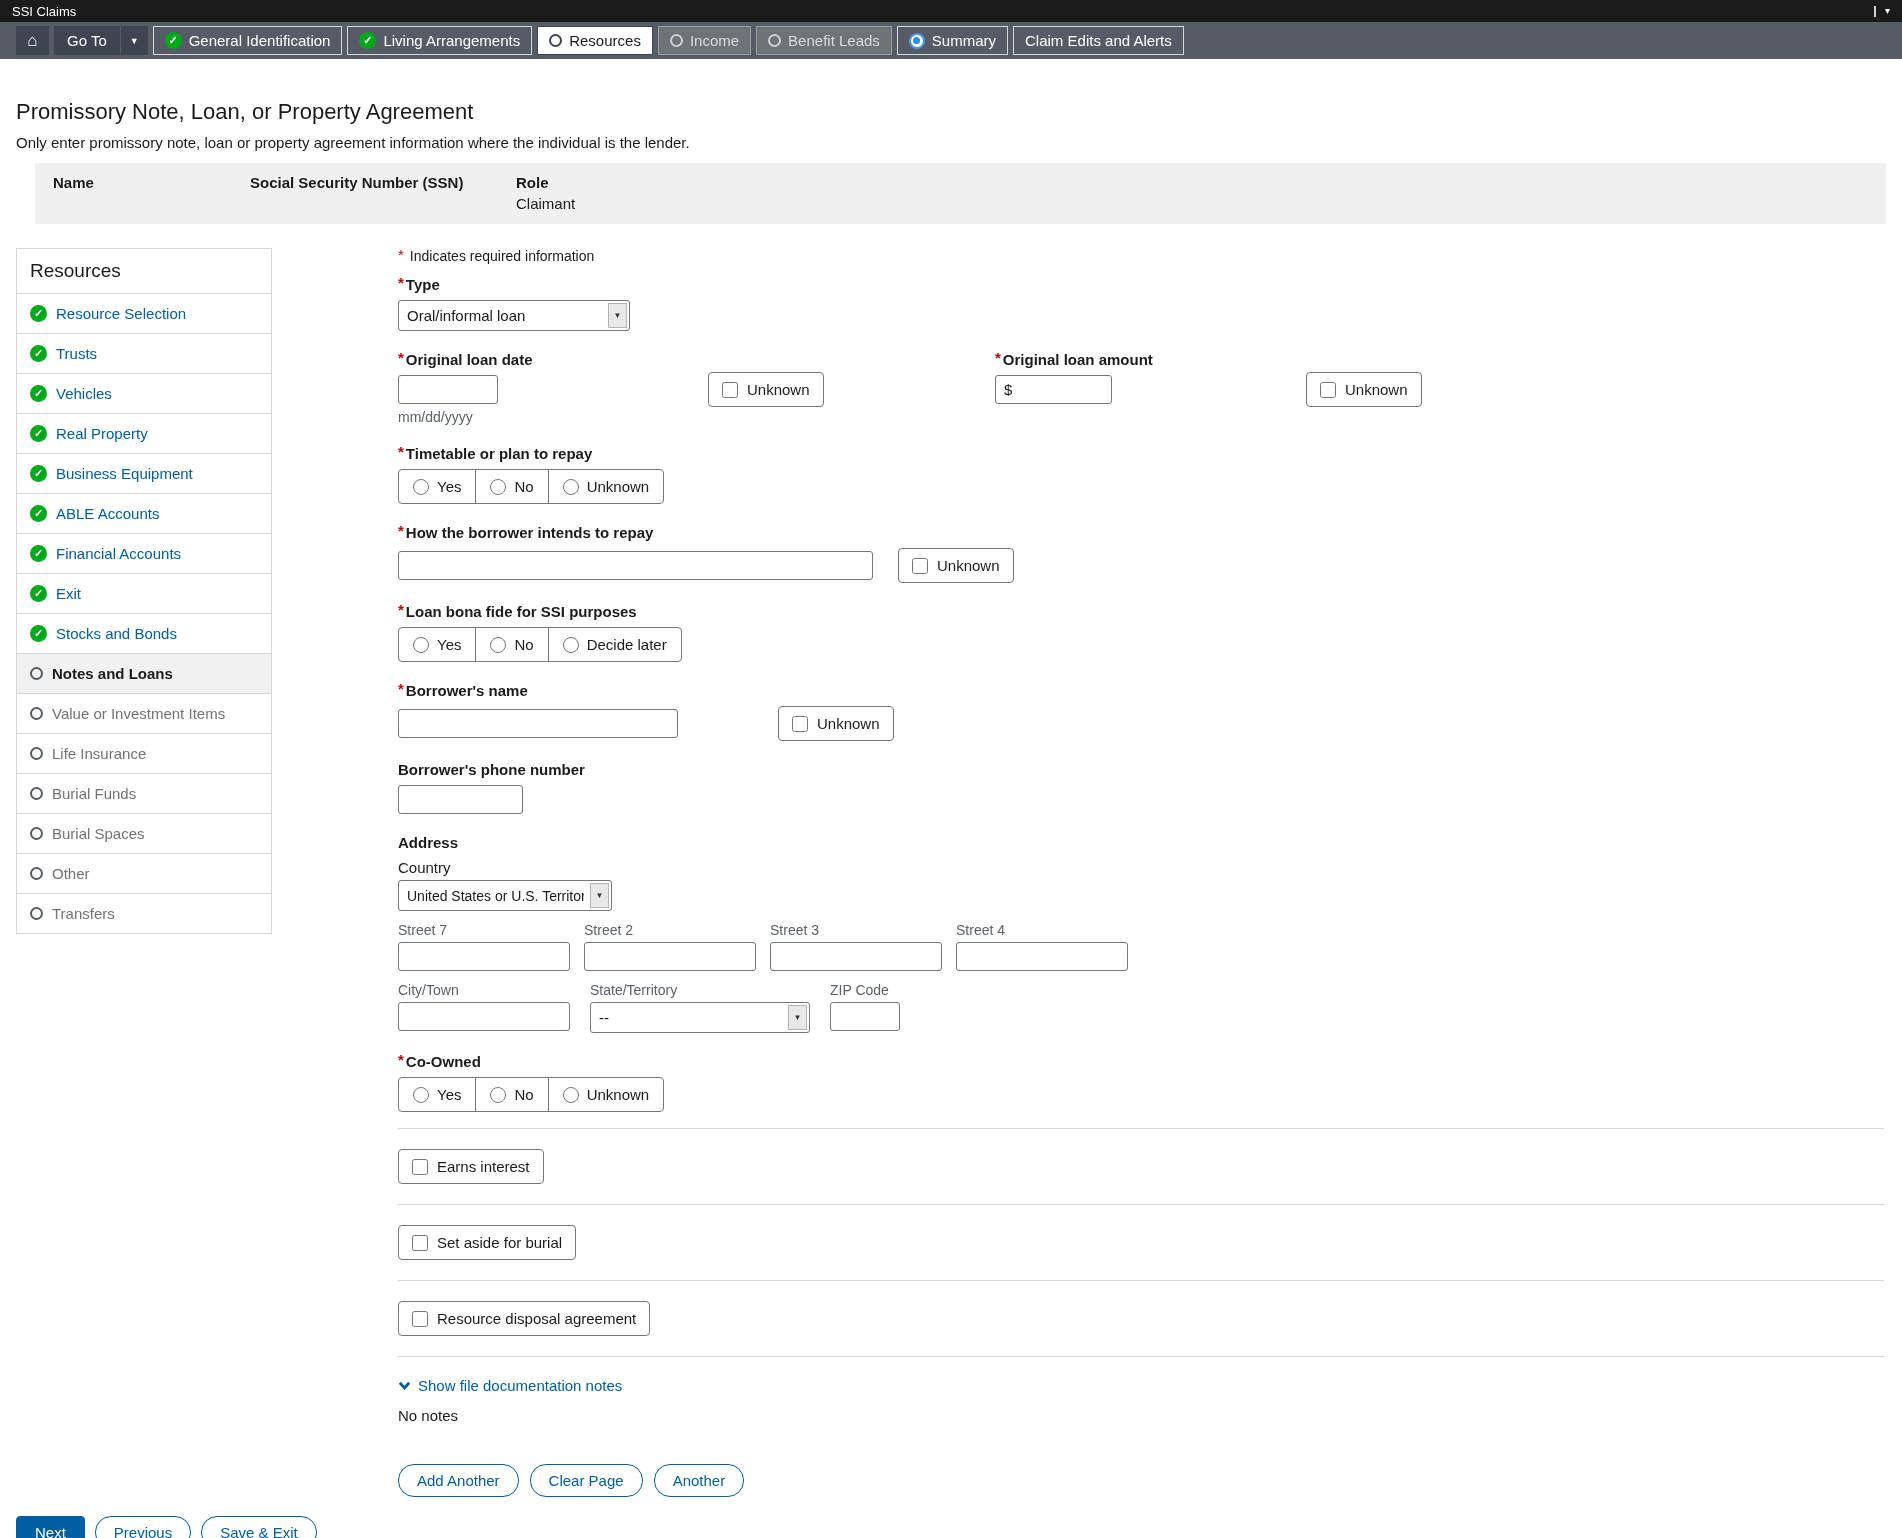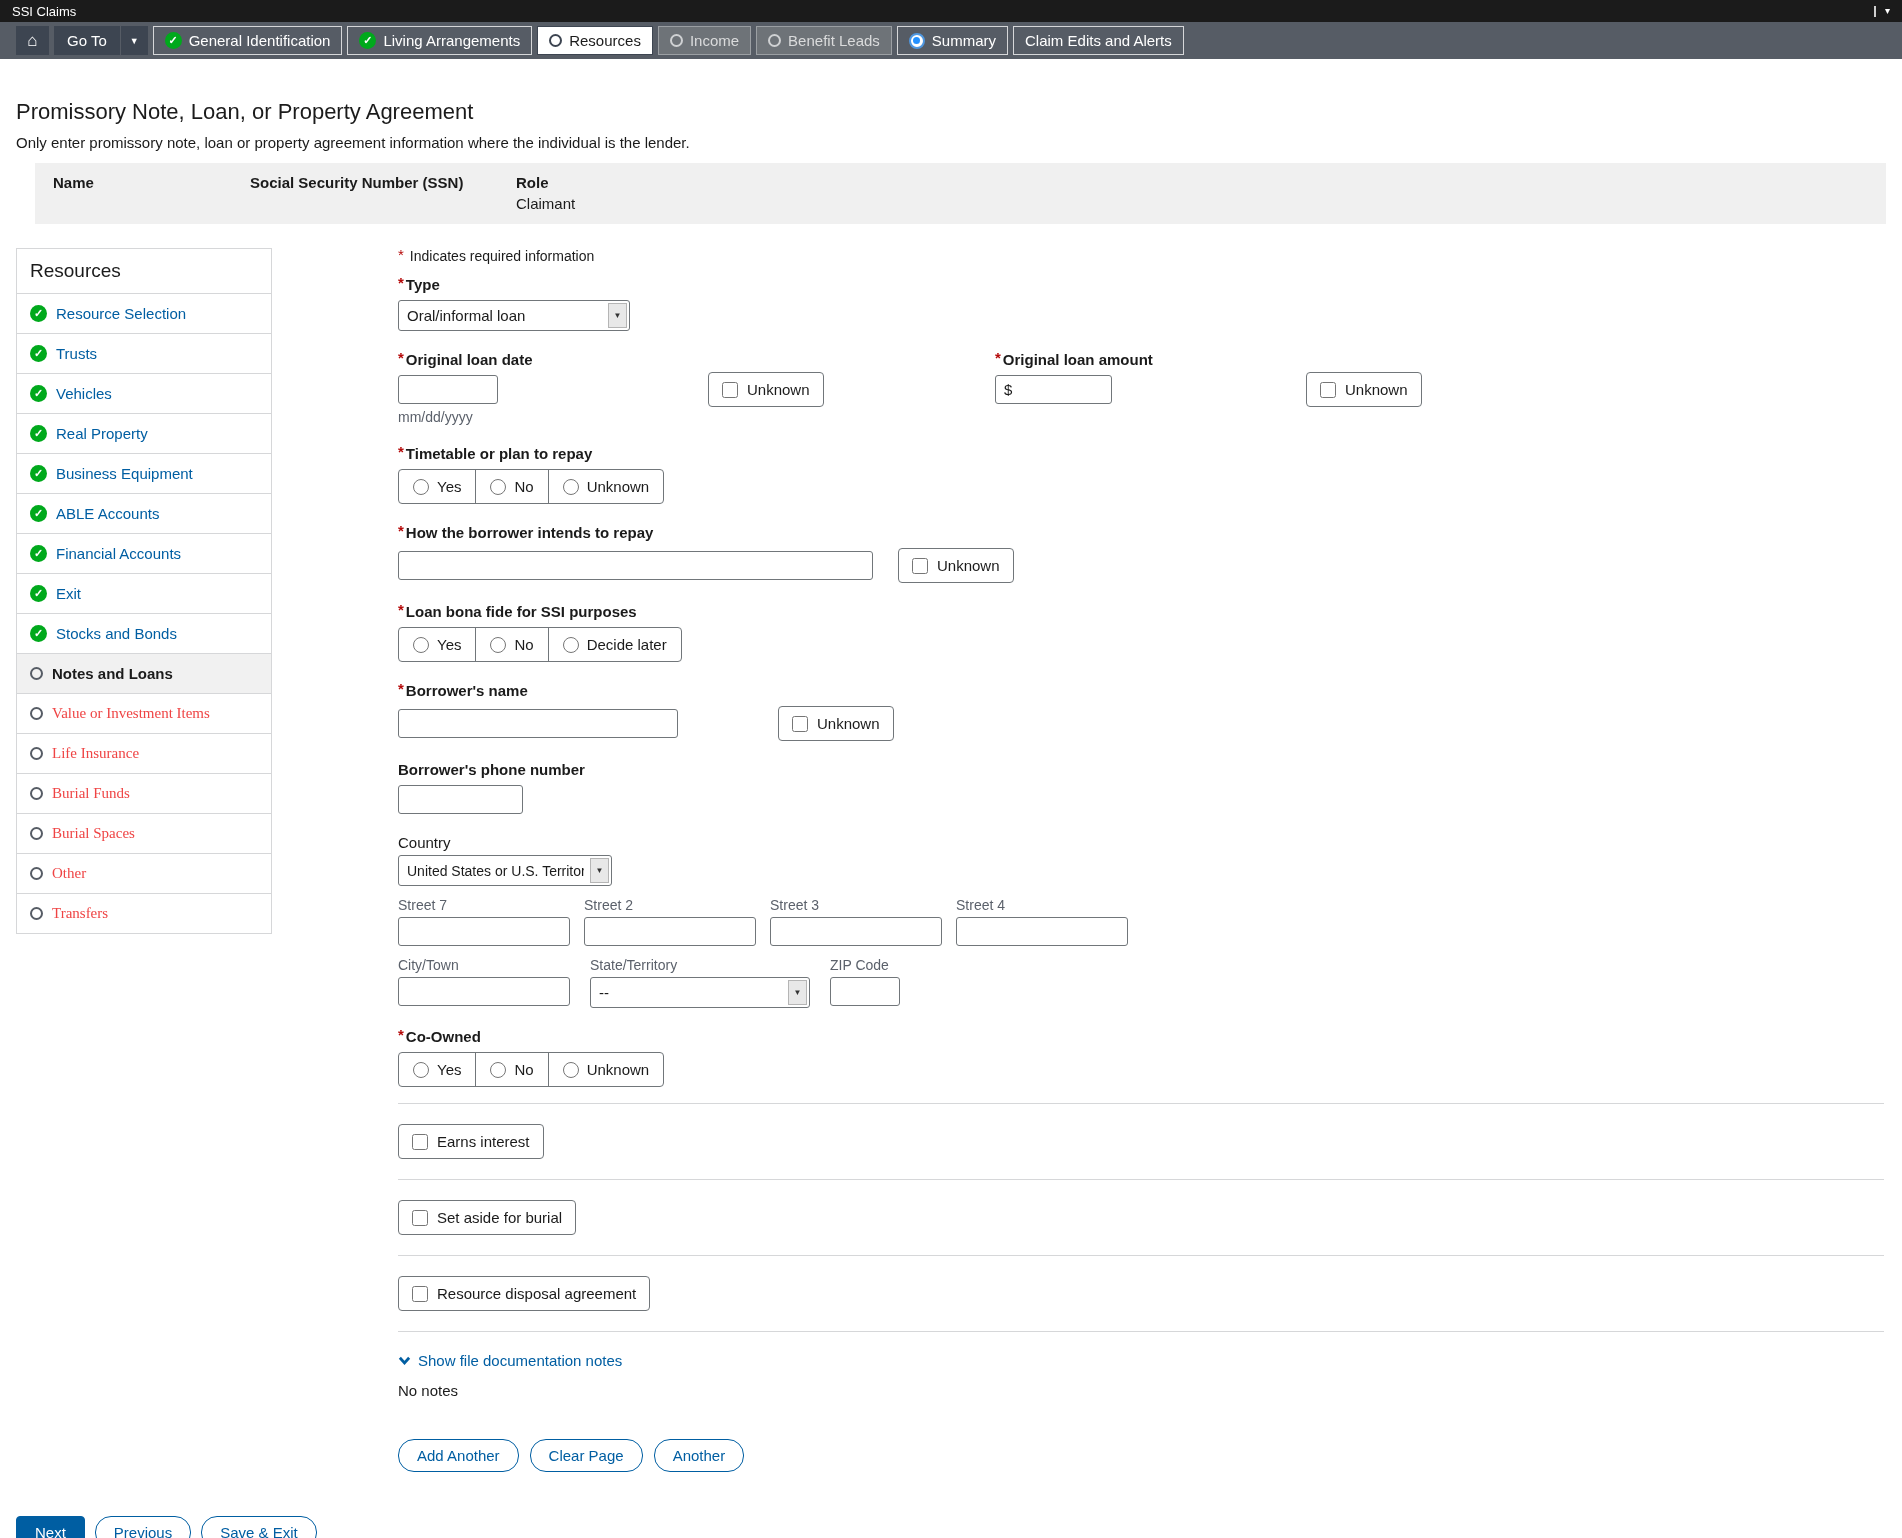"Value or Investment Items" .sidebar-item.pending .sb-label { color: #ef4444 -> #737373; font-family: Liberation Serif, serif -> none }
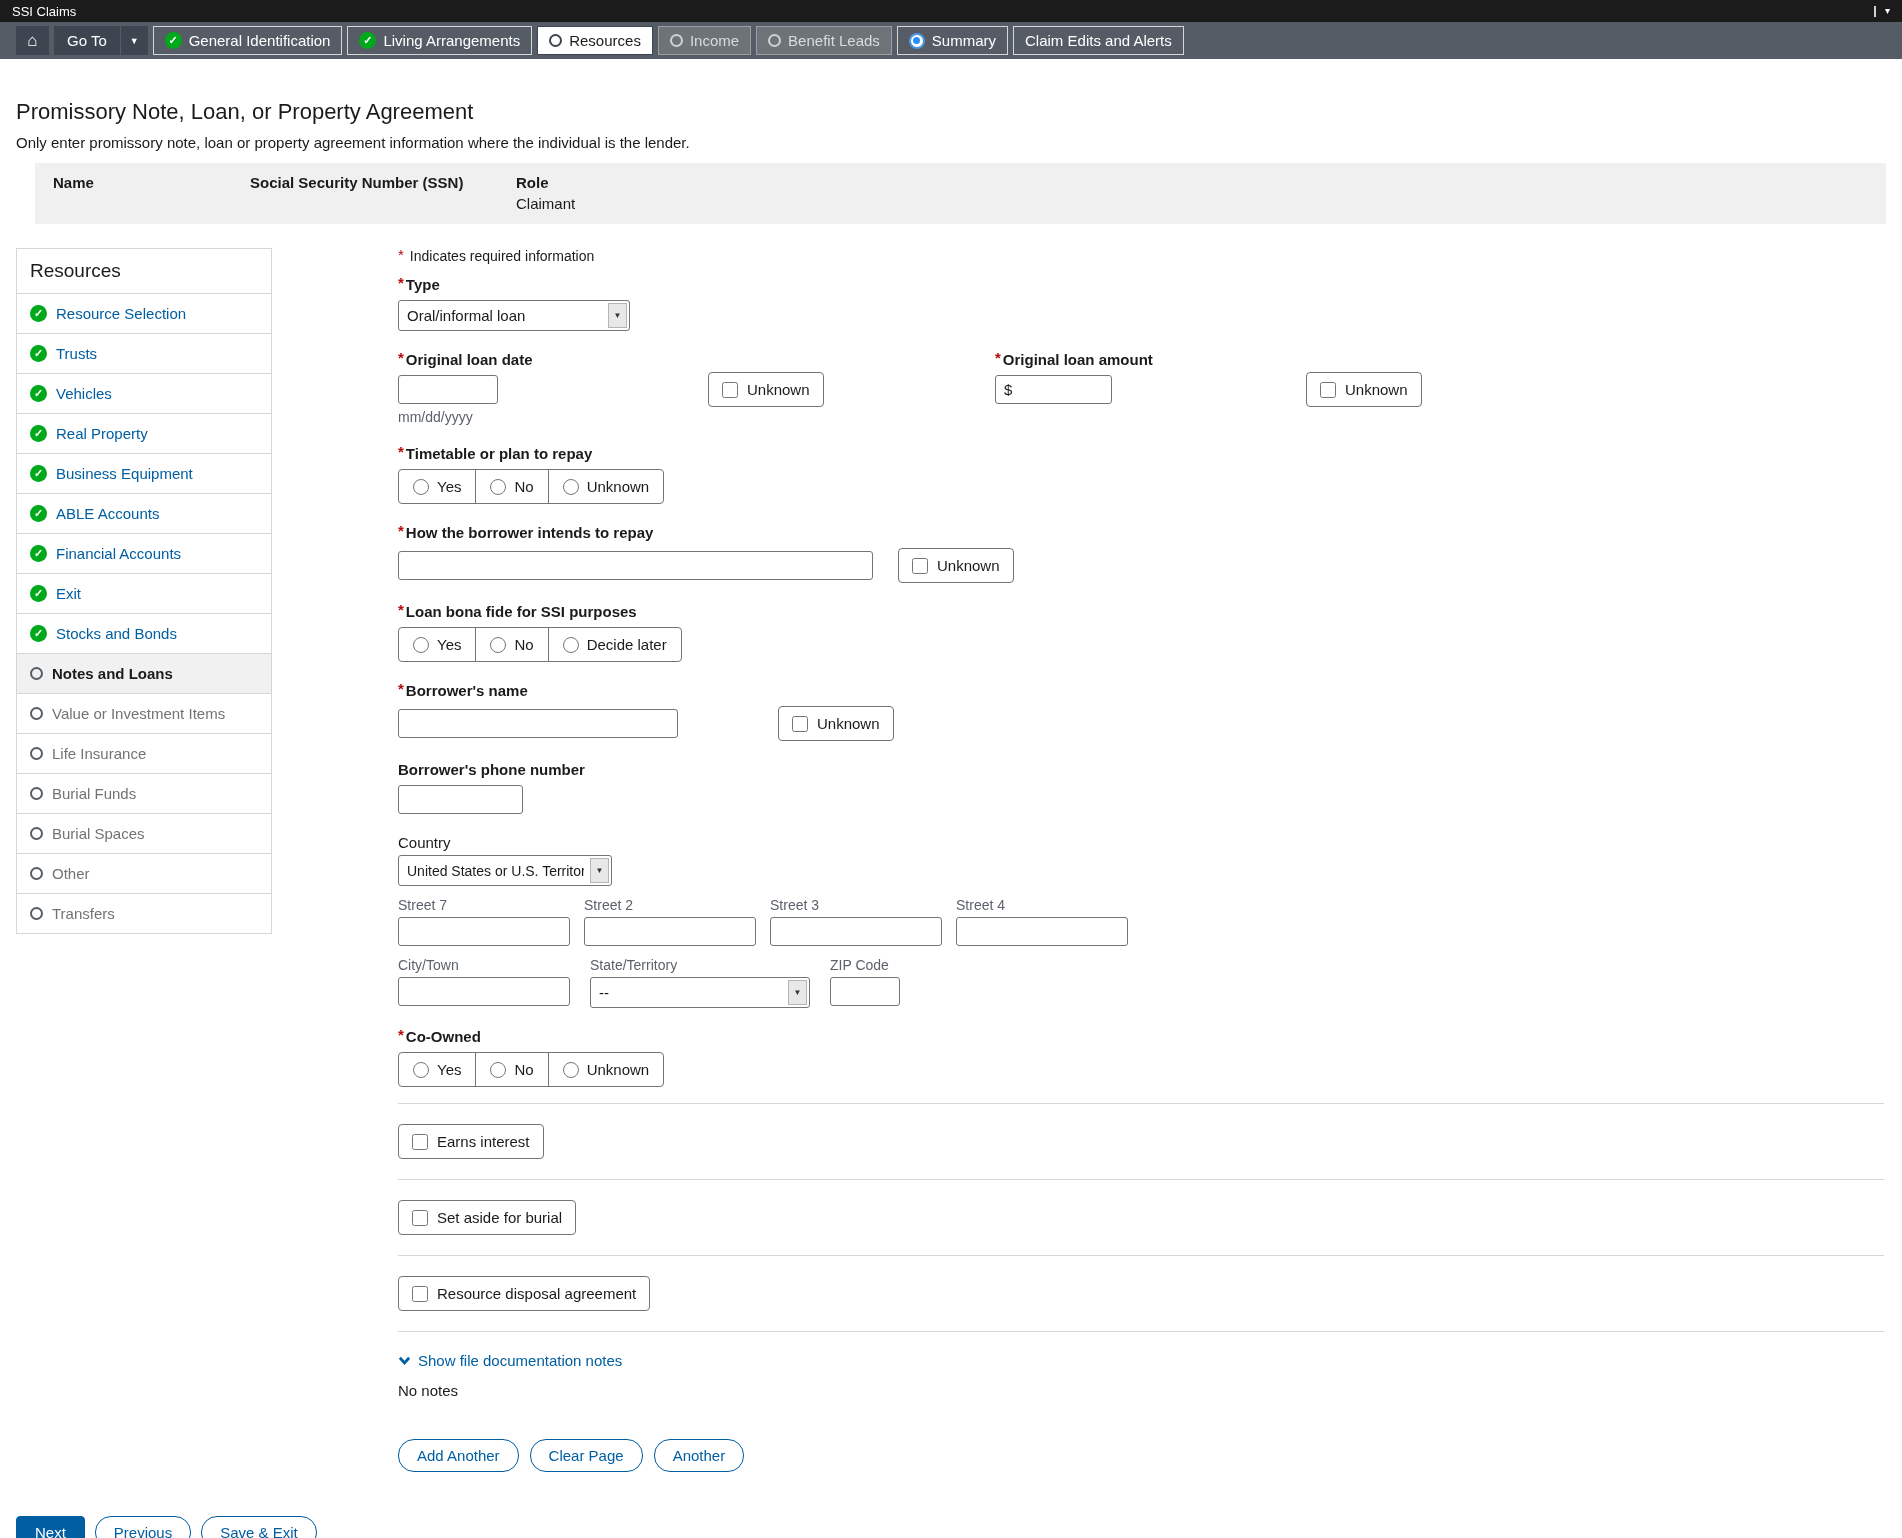"Address" div.addr-title { html: none -> <div>Address</div> }
